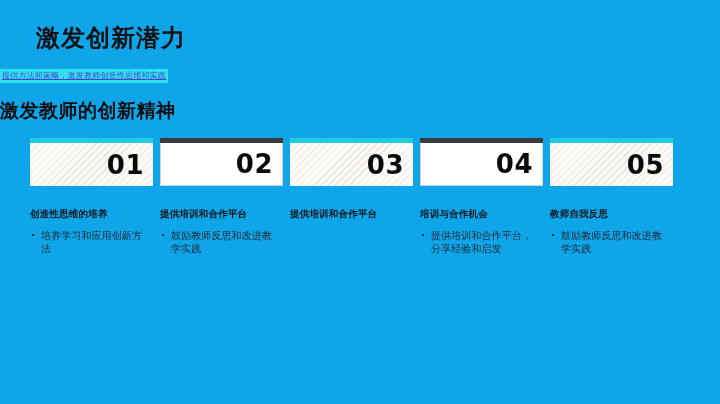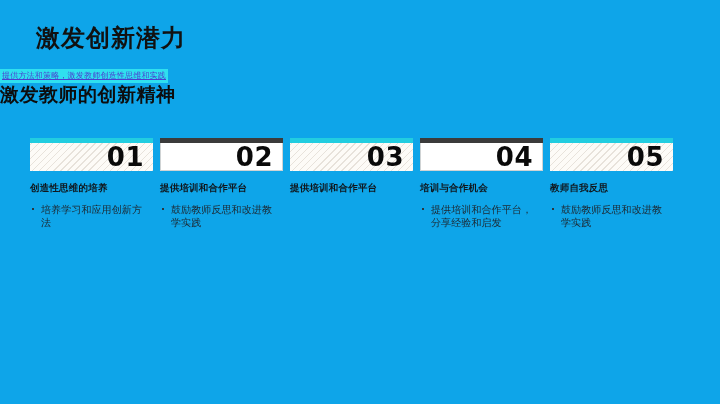"激发教师的创新精神" .main-heading { margin-top: 0 -> 16px }
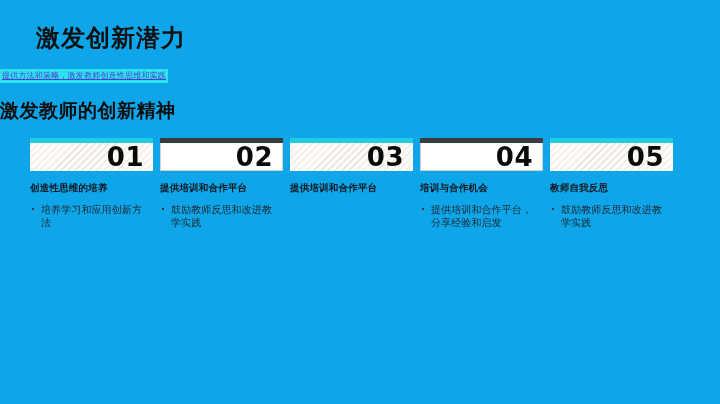"01" .card-num-box { height: 28px -> 43px }
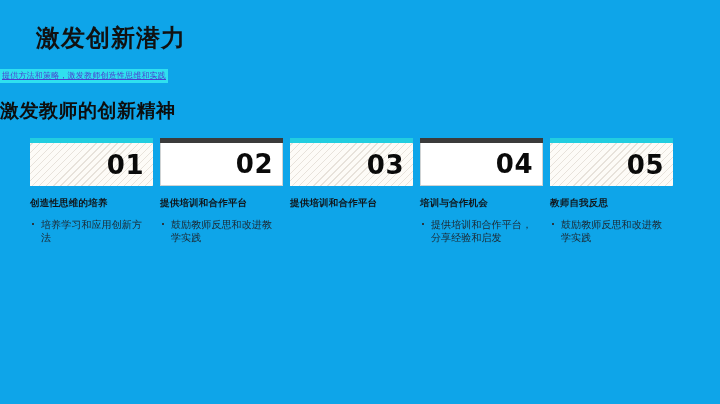"创造性思维的培养" .card-body { margin-top: none -> 11px }
